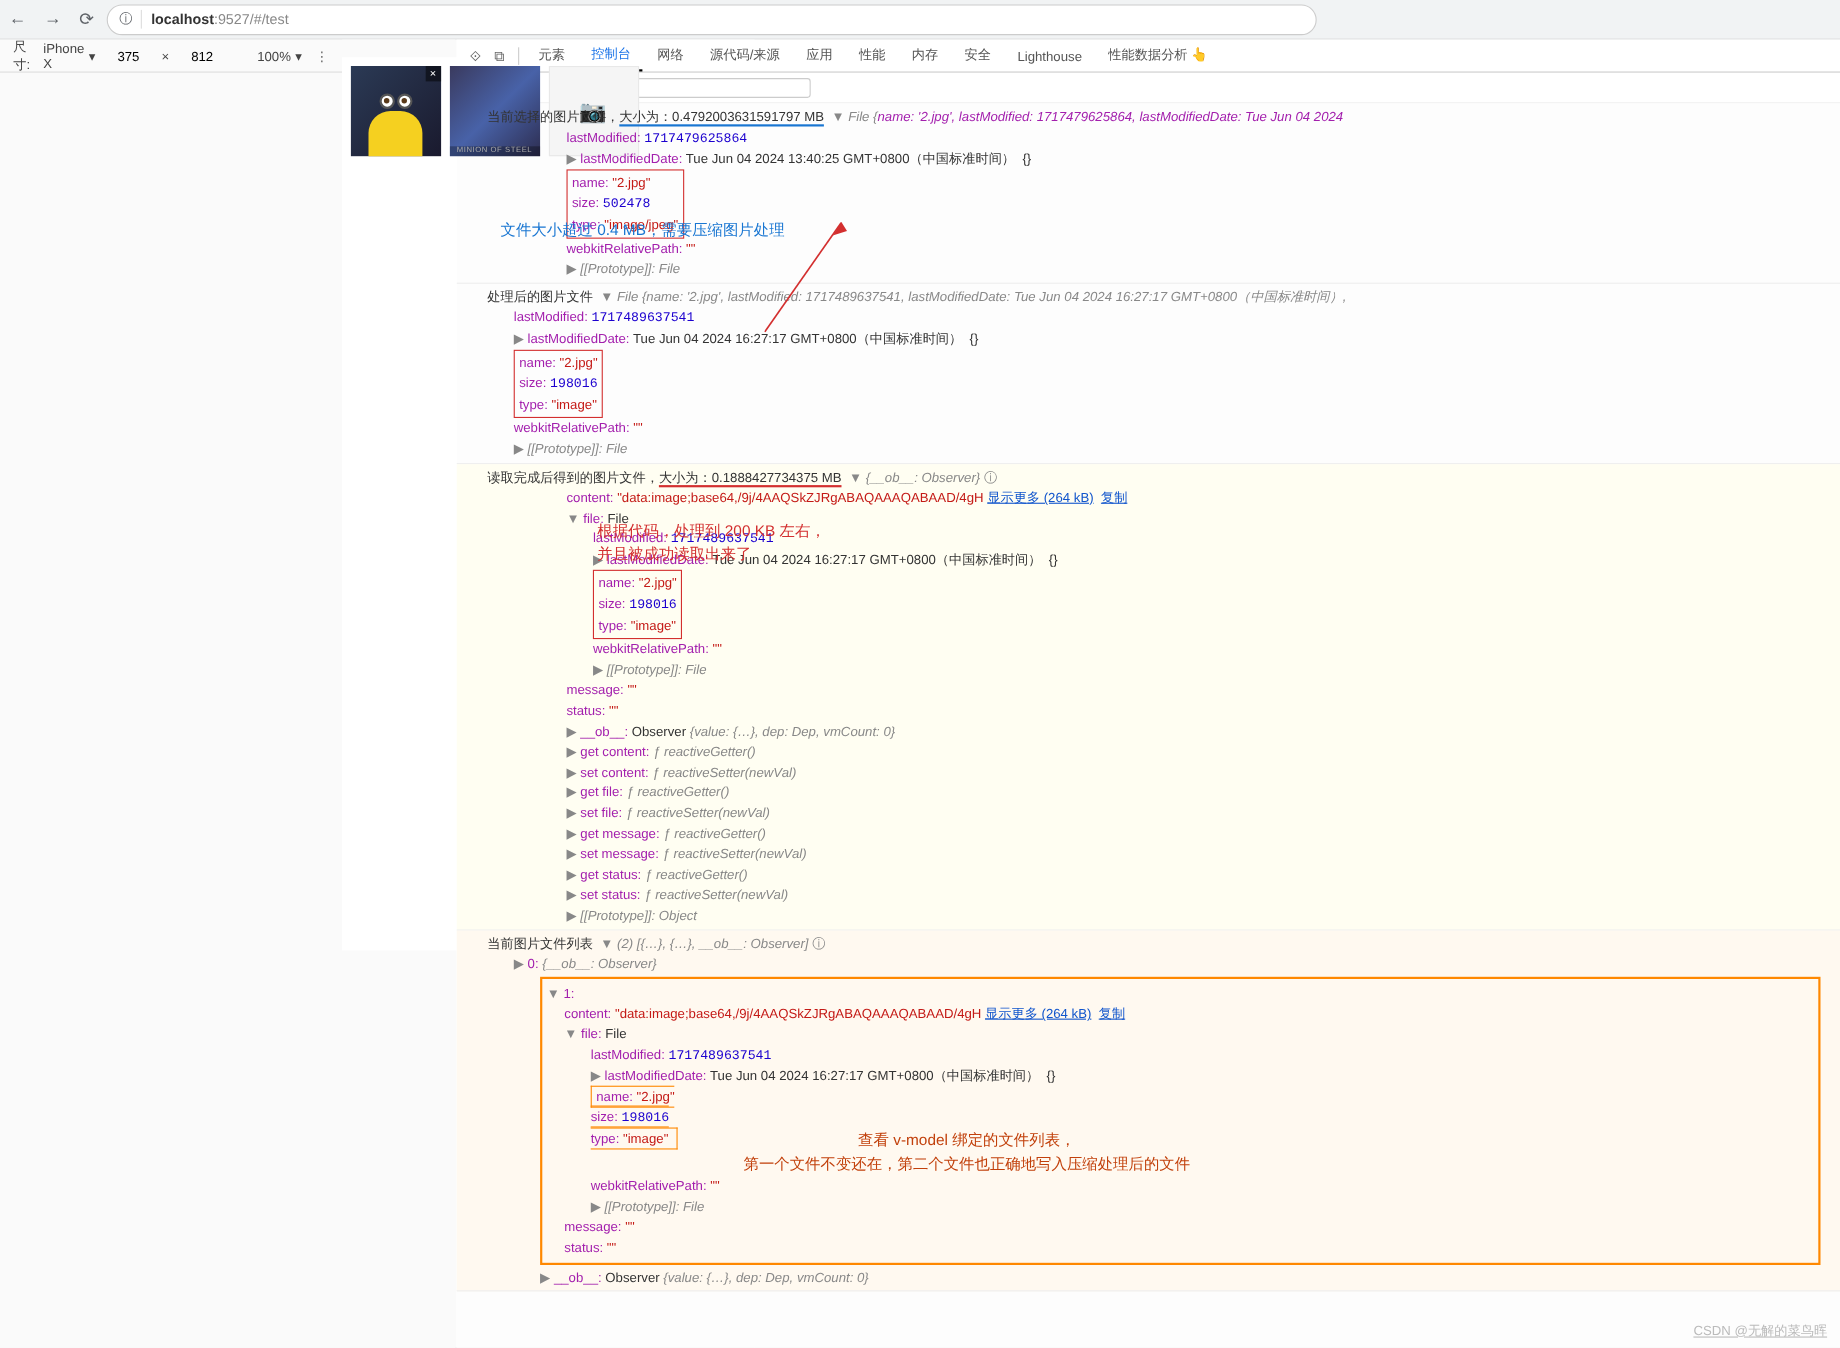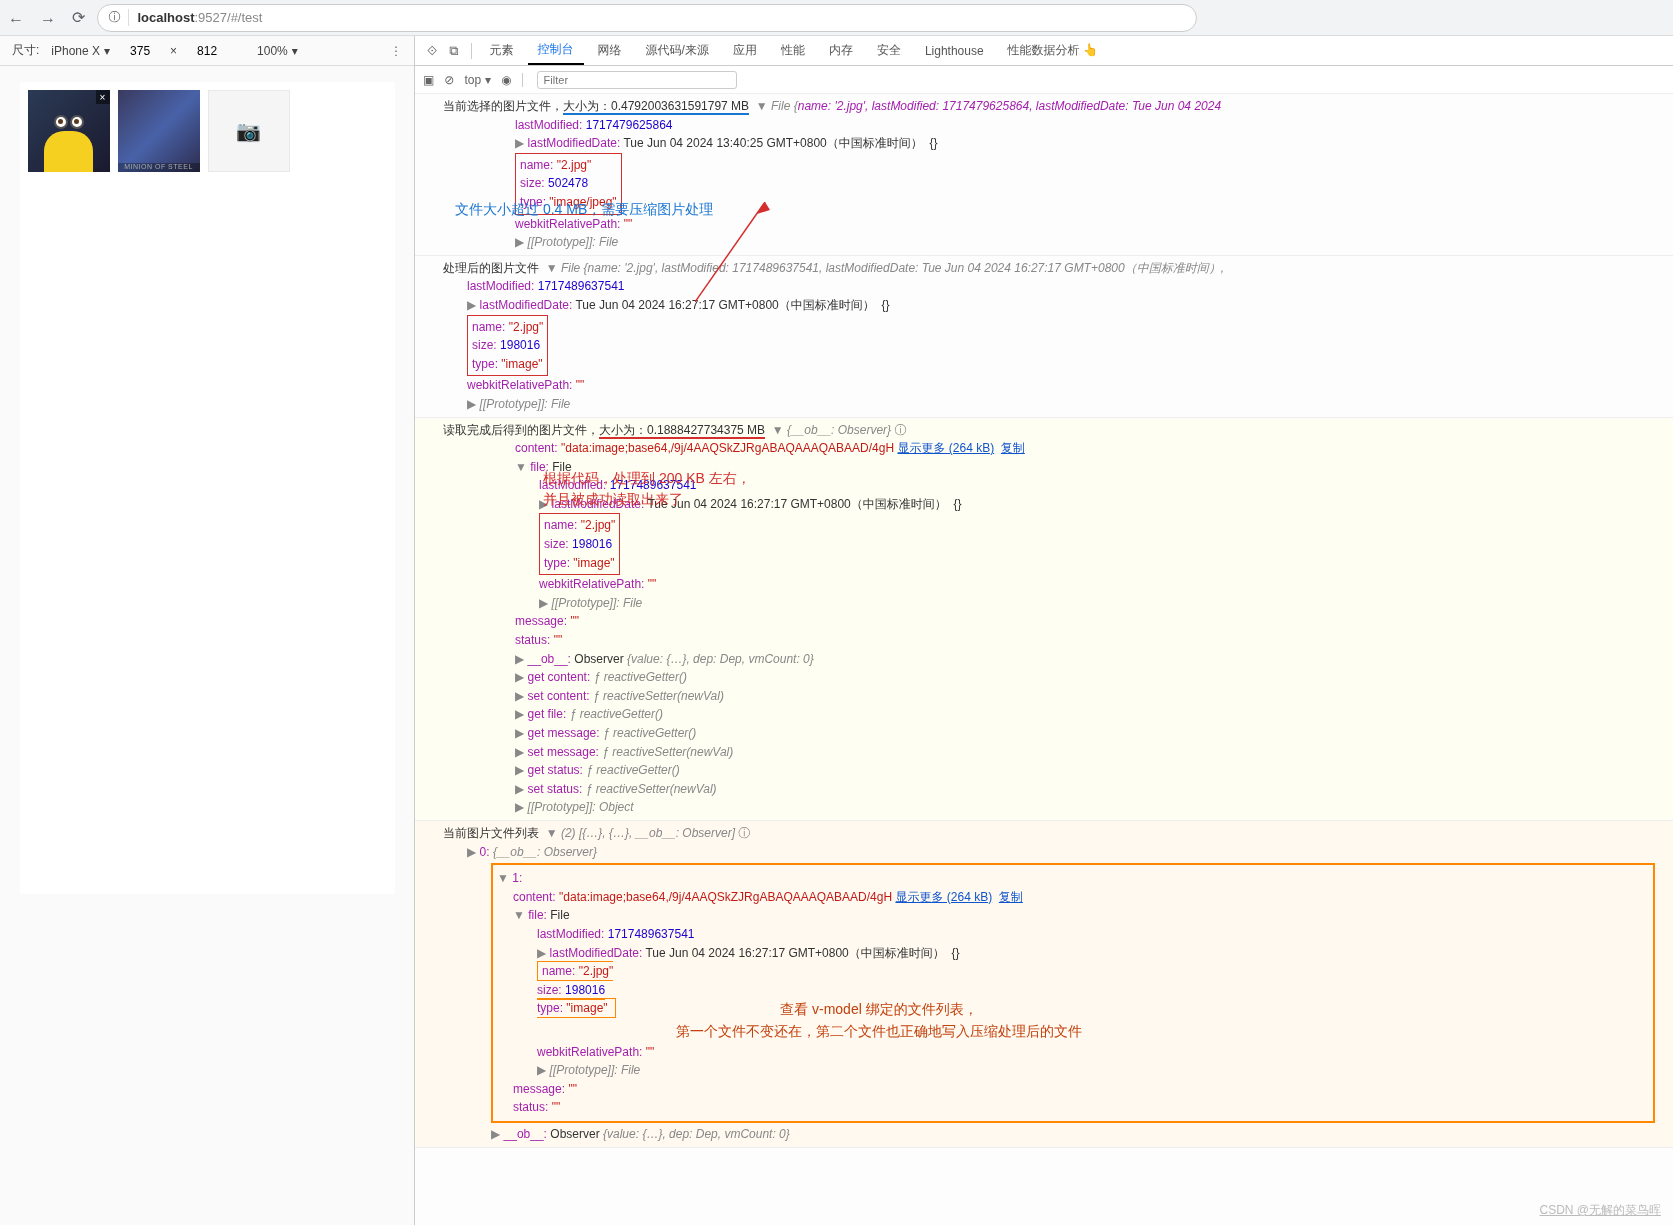"尺寸:" .left-panel { flex-direction: column -> none }
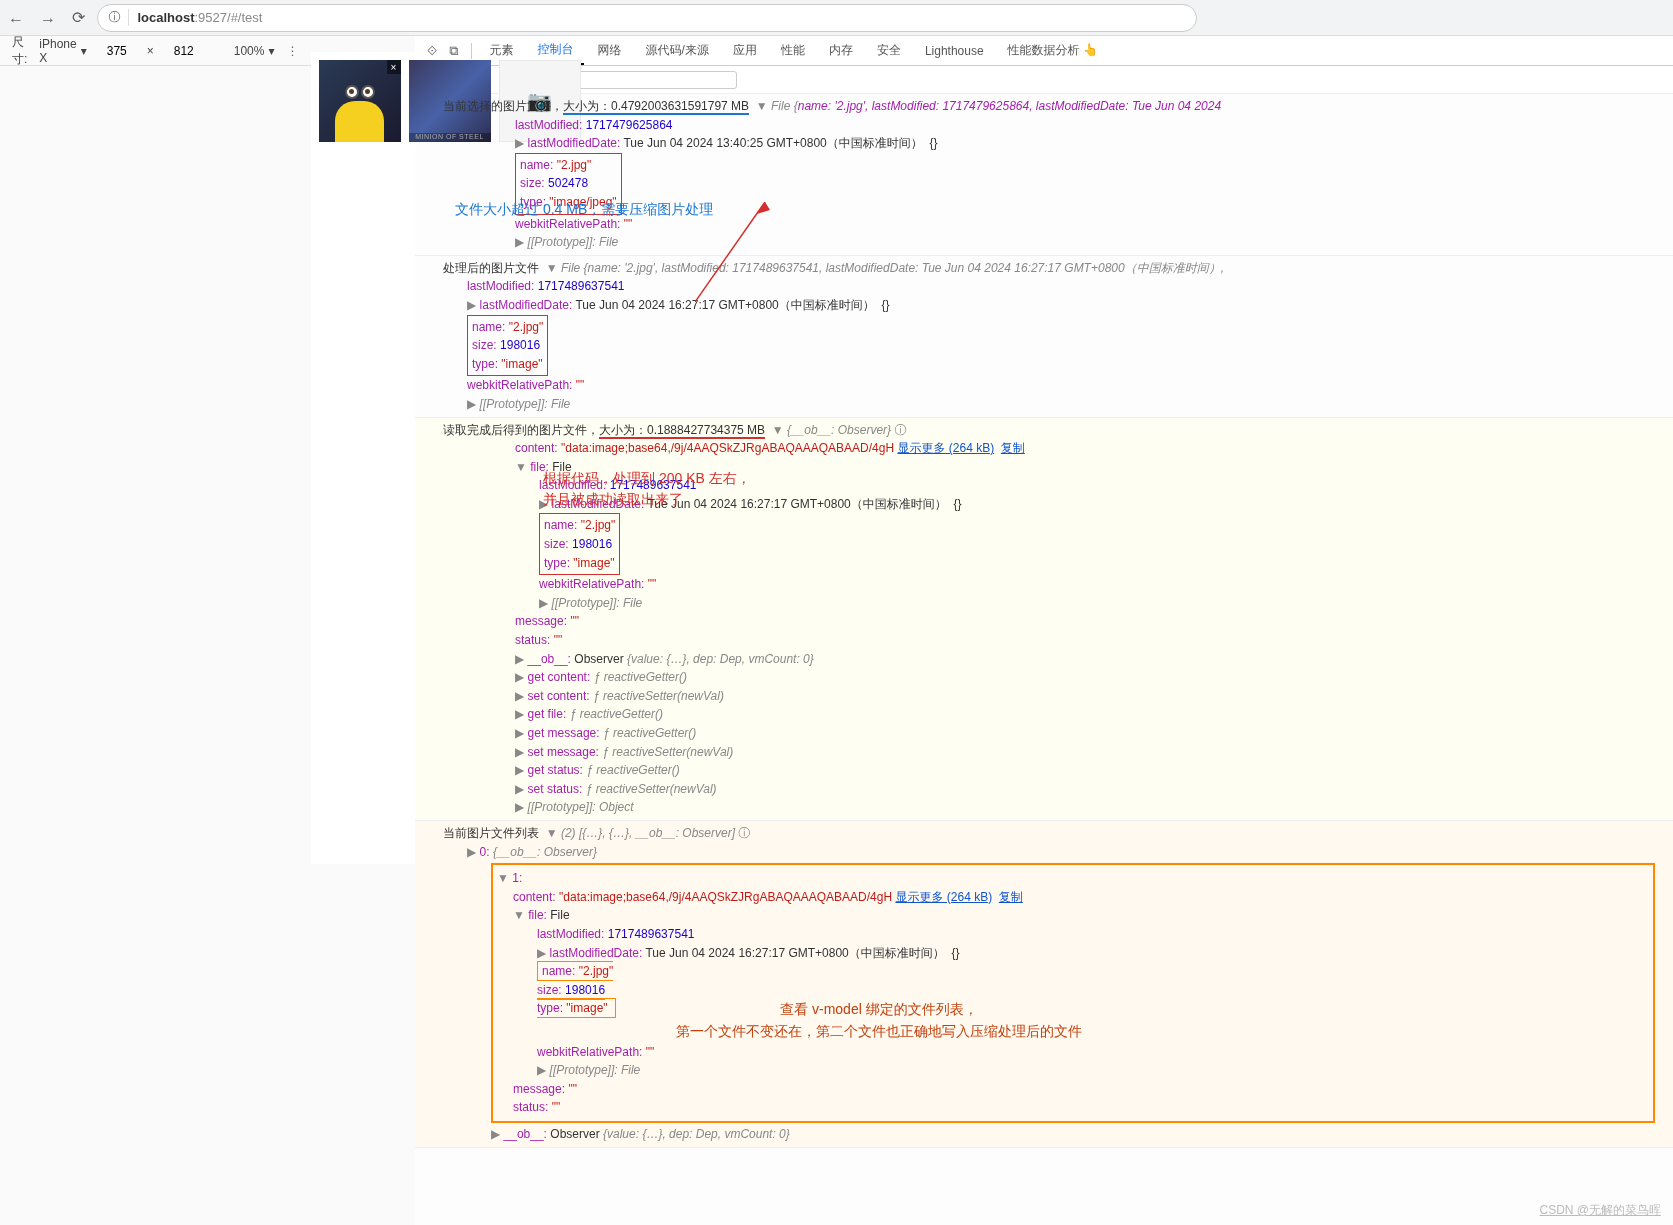"1717479625864" .num { font-family: none -> Liberation Mono, monospace }
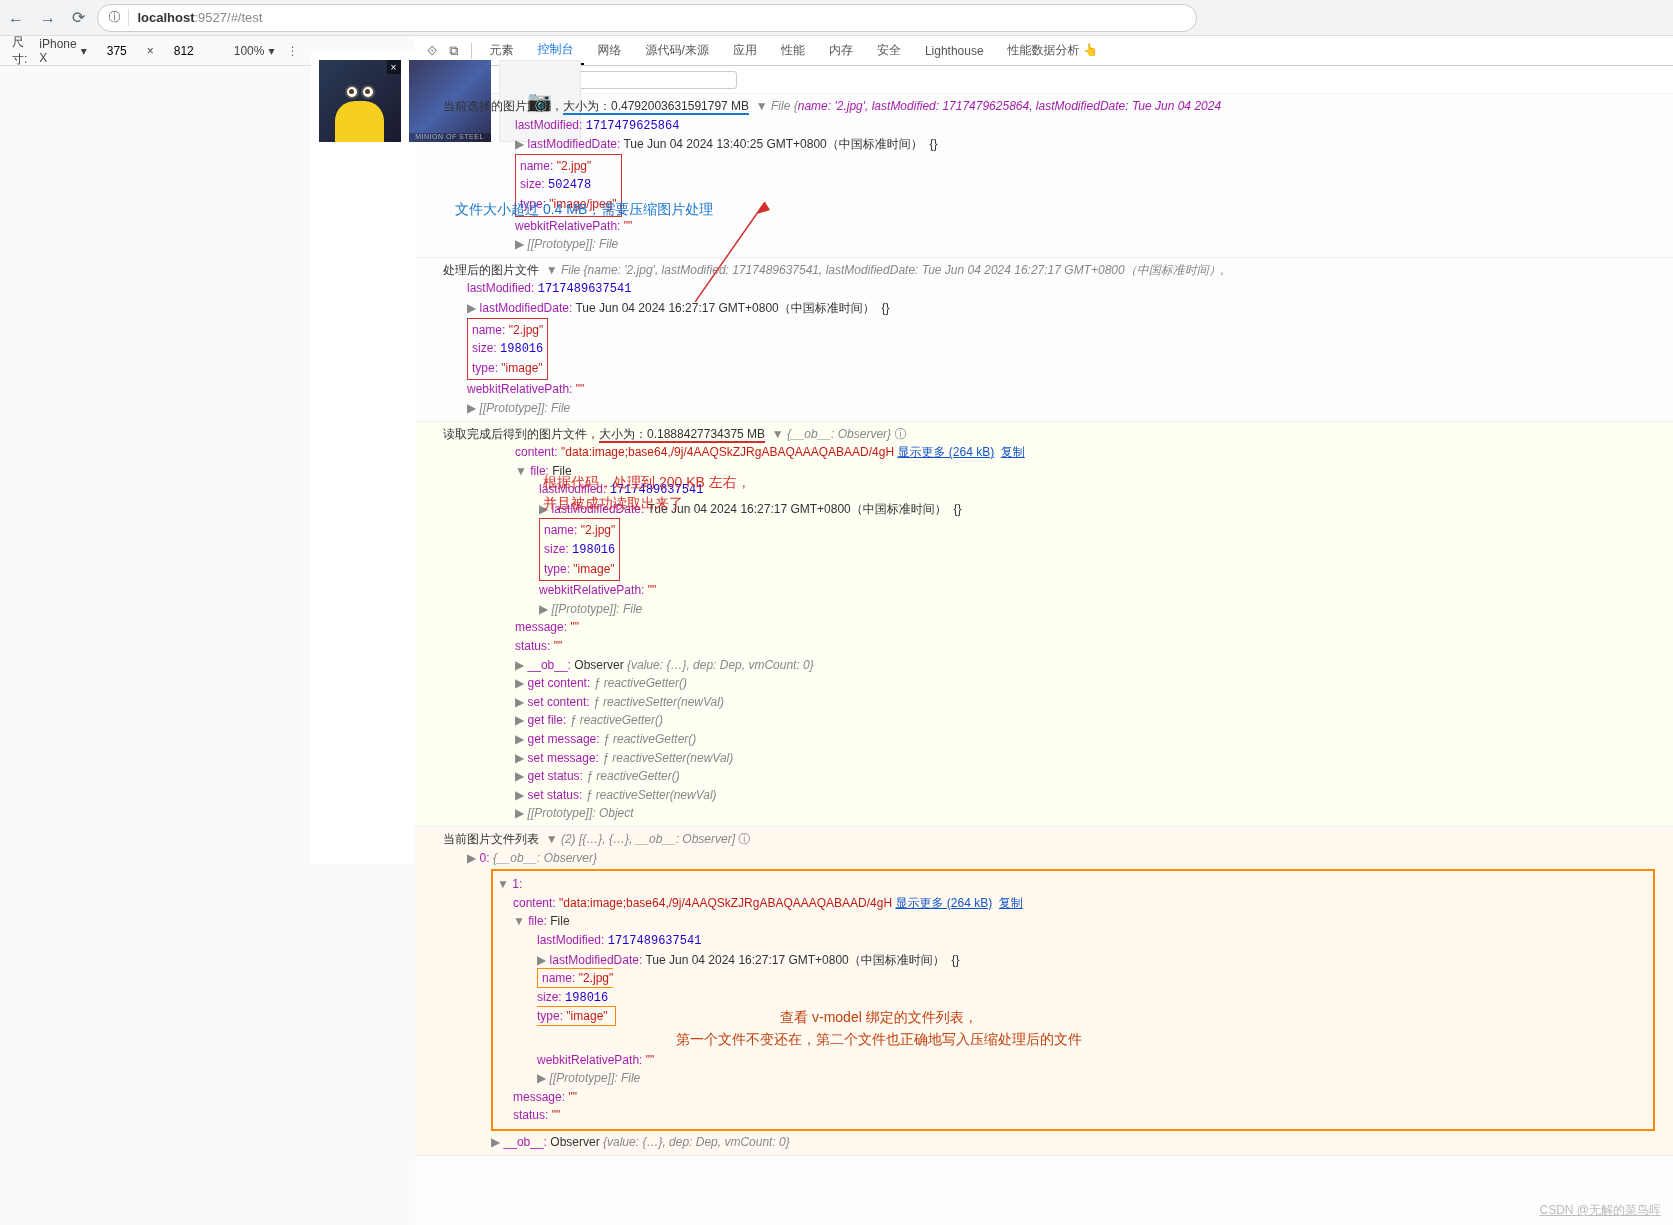"▶ set file: ƒ reactiveSetter(newVal)" div.indent3 { html: none -> <div><span>▶</span> <span>set file:</span> <span>ƒ reactiveSetter(newVal)</span></div> }
